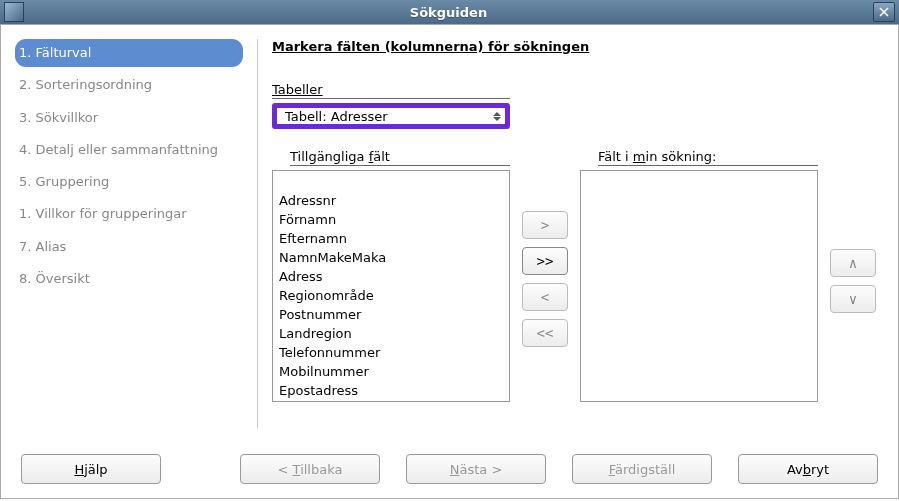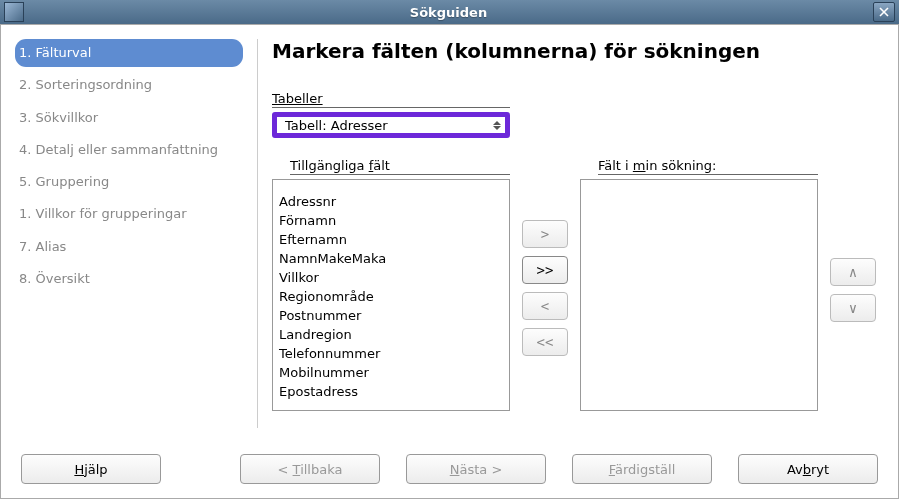"Markera fälten (kolumnerna) för" .content-heading { font-size: 20px -> 13px; text-decoration: none -> underline }
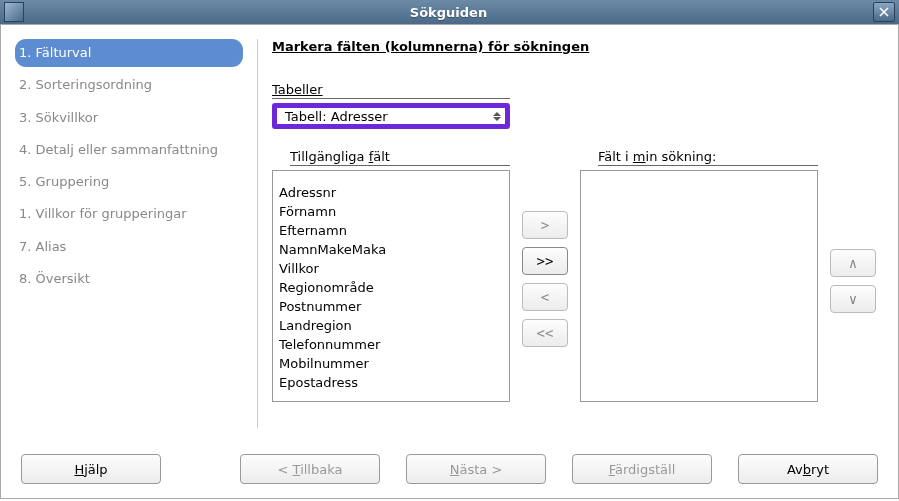"Adressnr" .listbox { padding: 12px 6px -> 20px 6px }
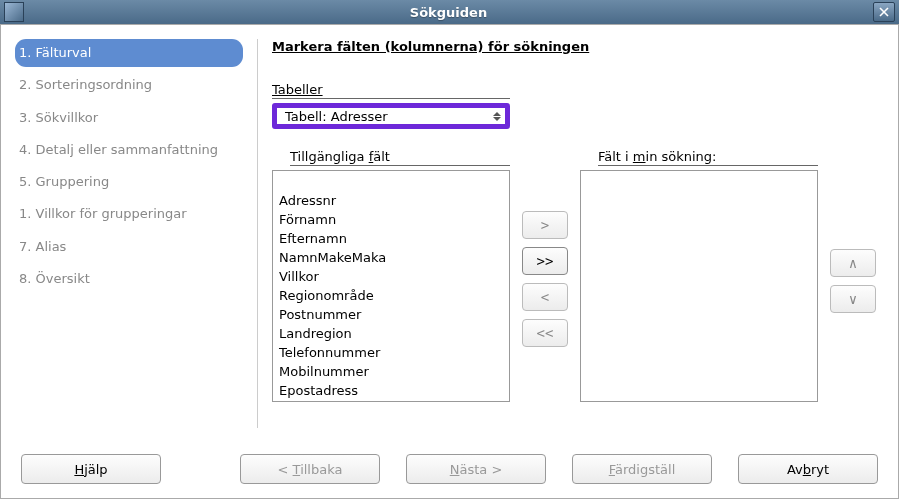"Villkor" div { text: Villkor -> Adress }
